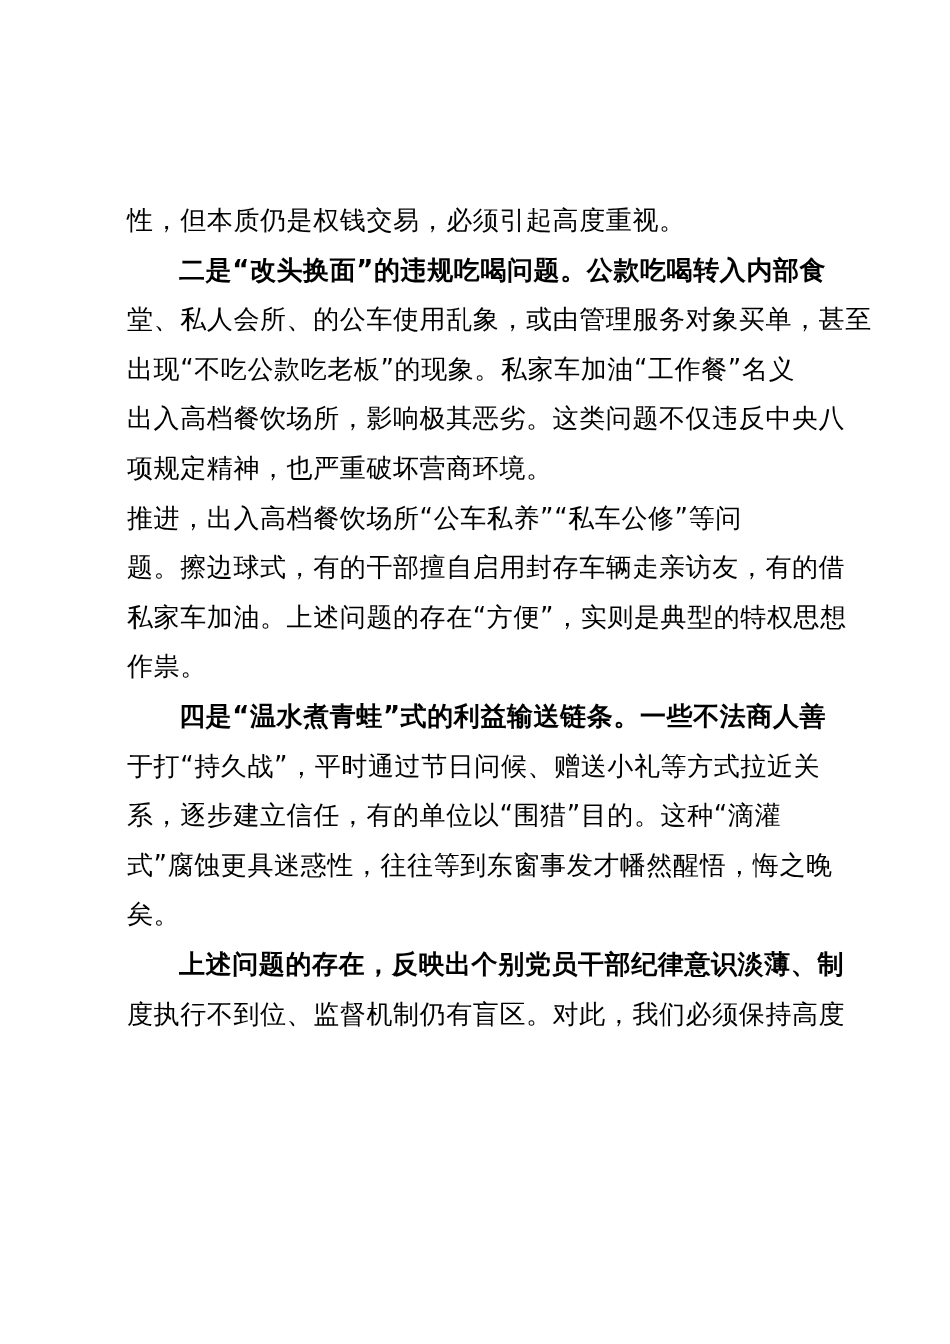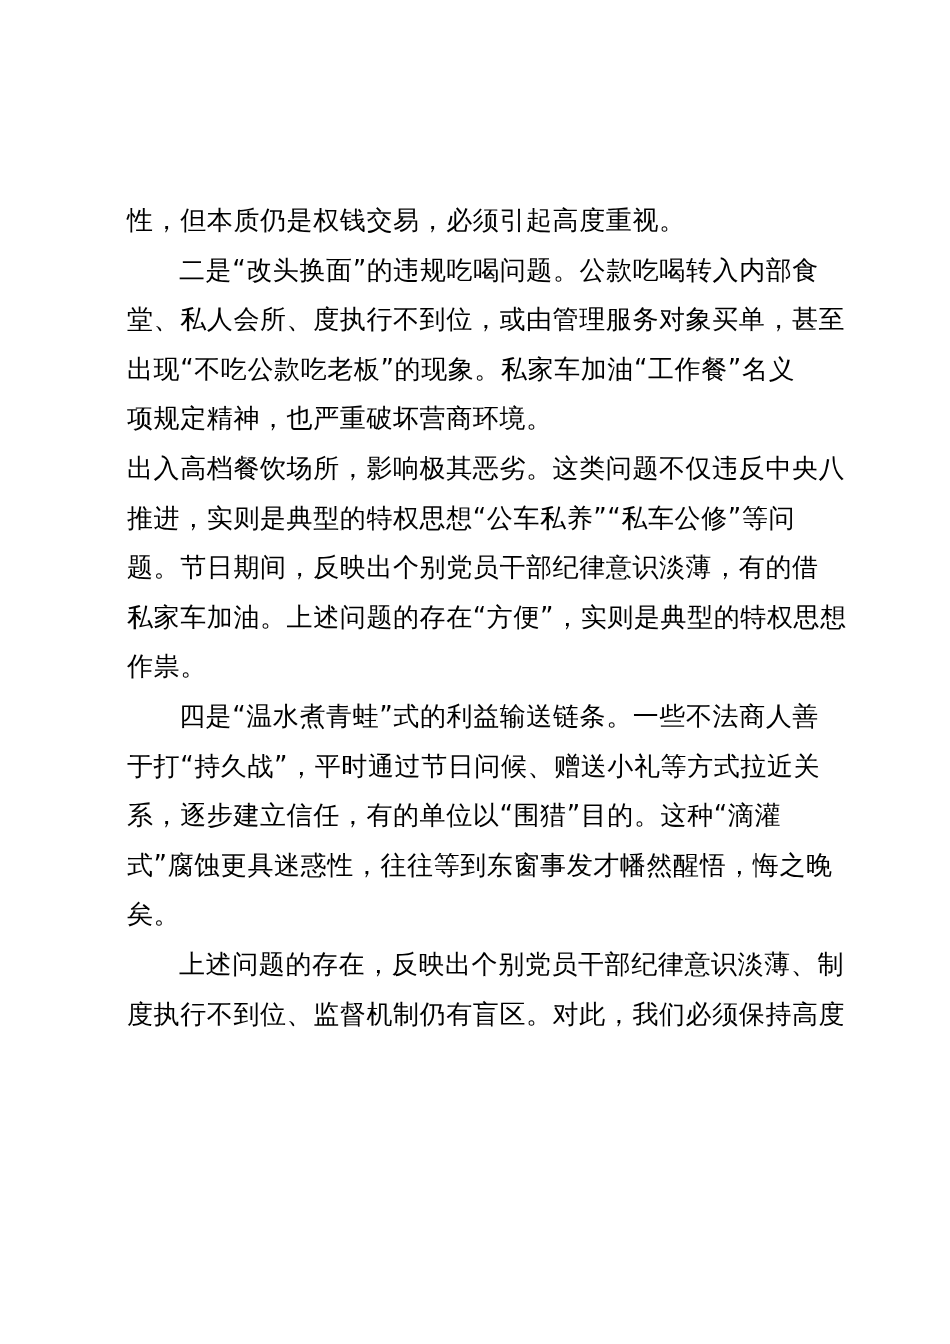"二是“改头换面”的违规吃喝问题。公款吃喝转入内部食" .line.indent { font-weight: none -> bold }
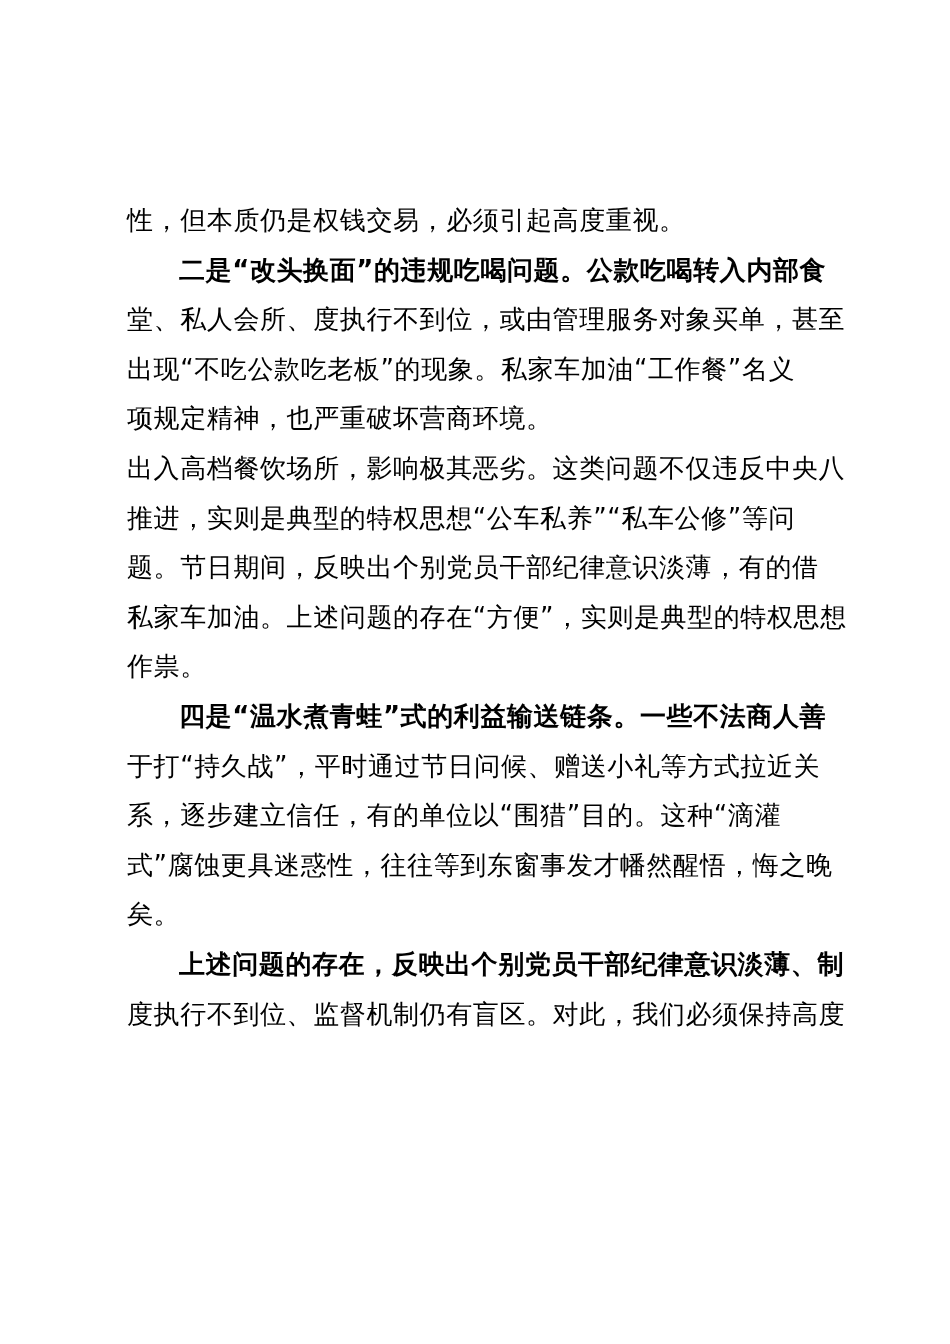"堂、私人会所、度执行不到位，或由管理服务对象买单，甚至" div.line { text: 度执行不到位 -> 的公车使用乱象 }
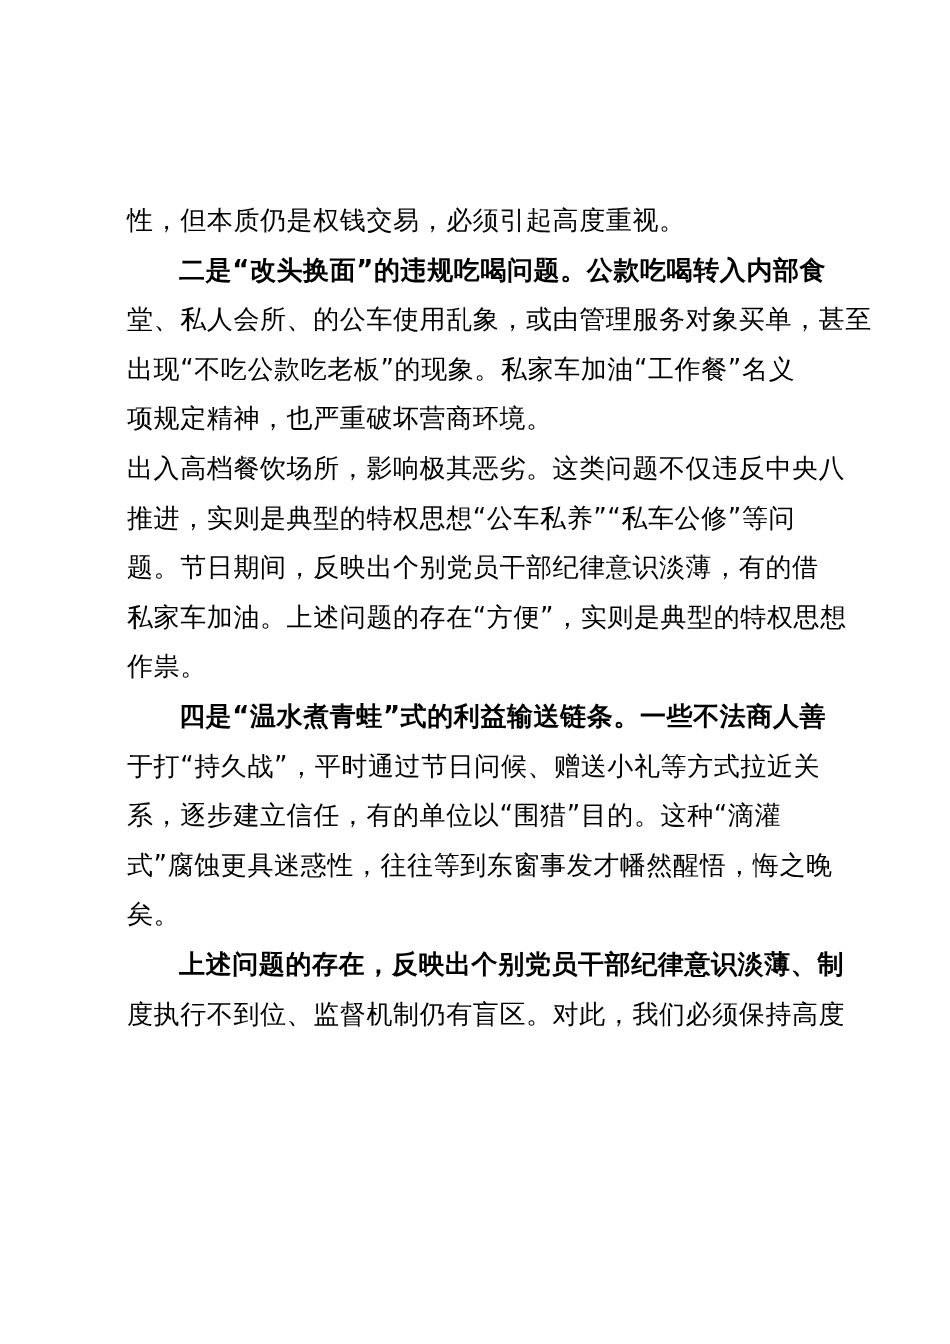"项规定精神，也严重破坏营商环境。" div.line { order: before "出入高档餐饮场所，影响极其恶劣。这类问题不仅违反中央八" -> after "出入高档餐饮场所，影响极其恶劣。这类问题不仅违反中央八" }
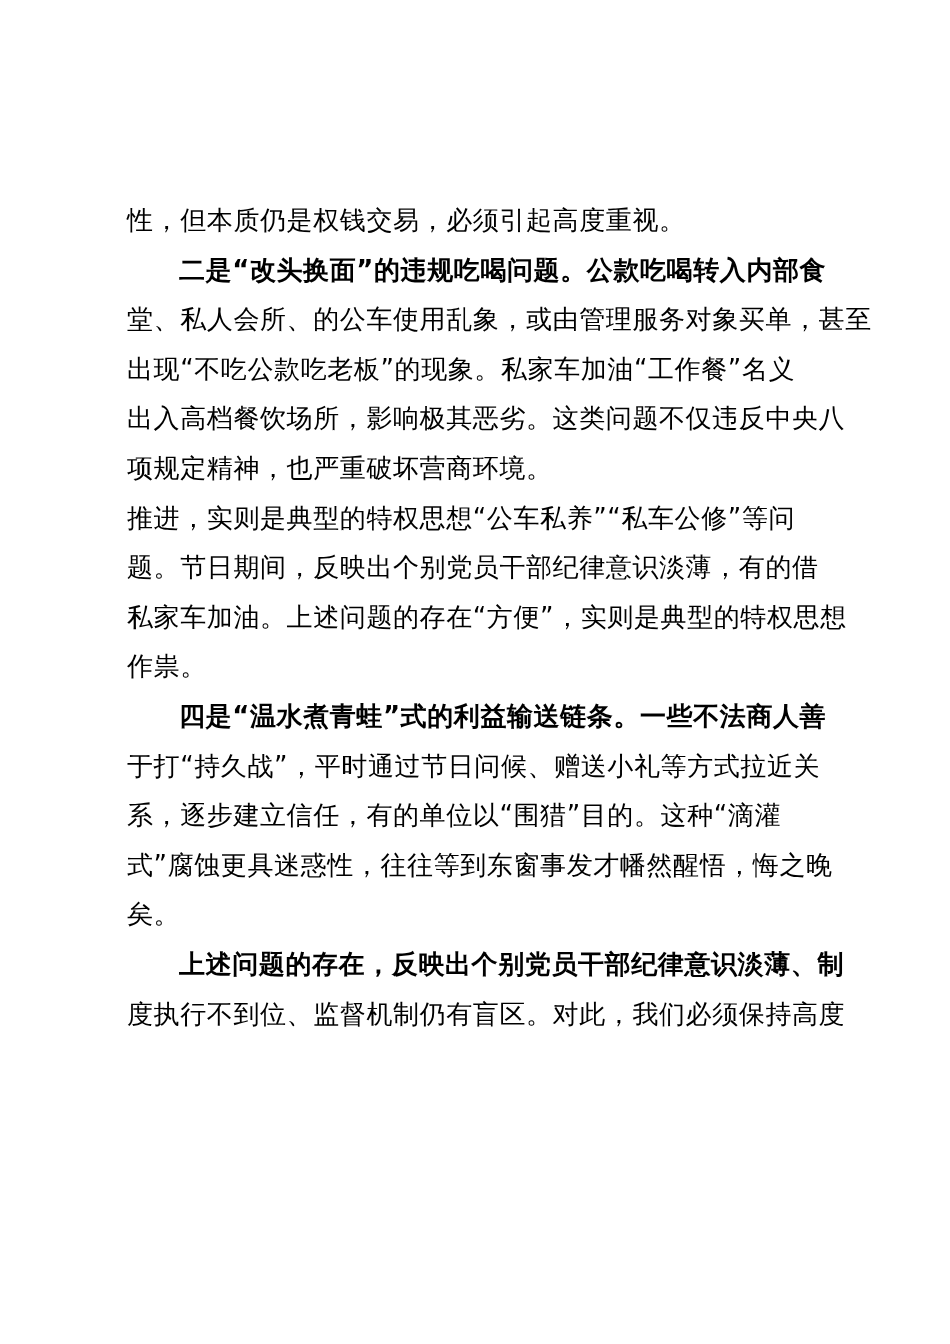"推进，实则是典型的特权思想“公车私养”“私车公修”等问" div.line { text: 实则是典型的特权思想 -> 出入高档餐饮场所 }
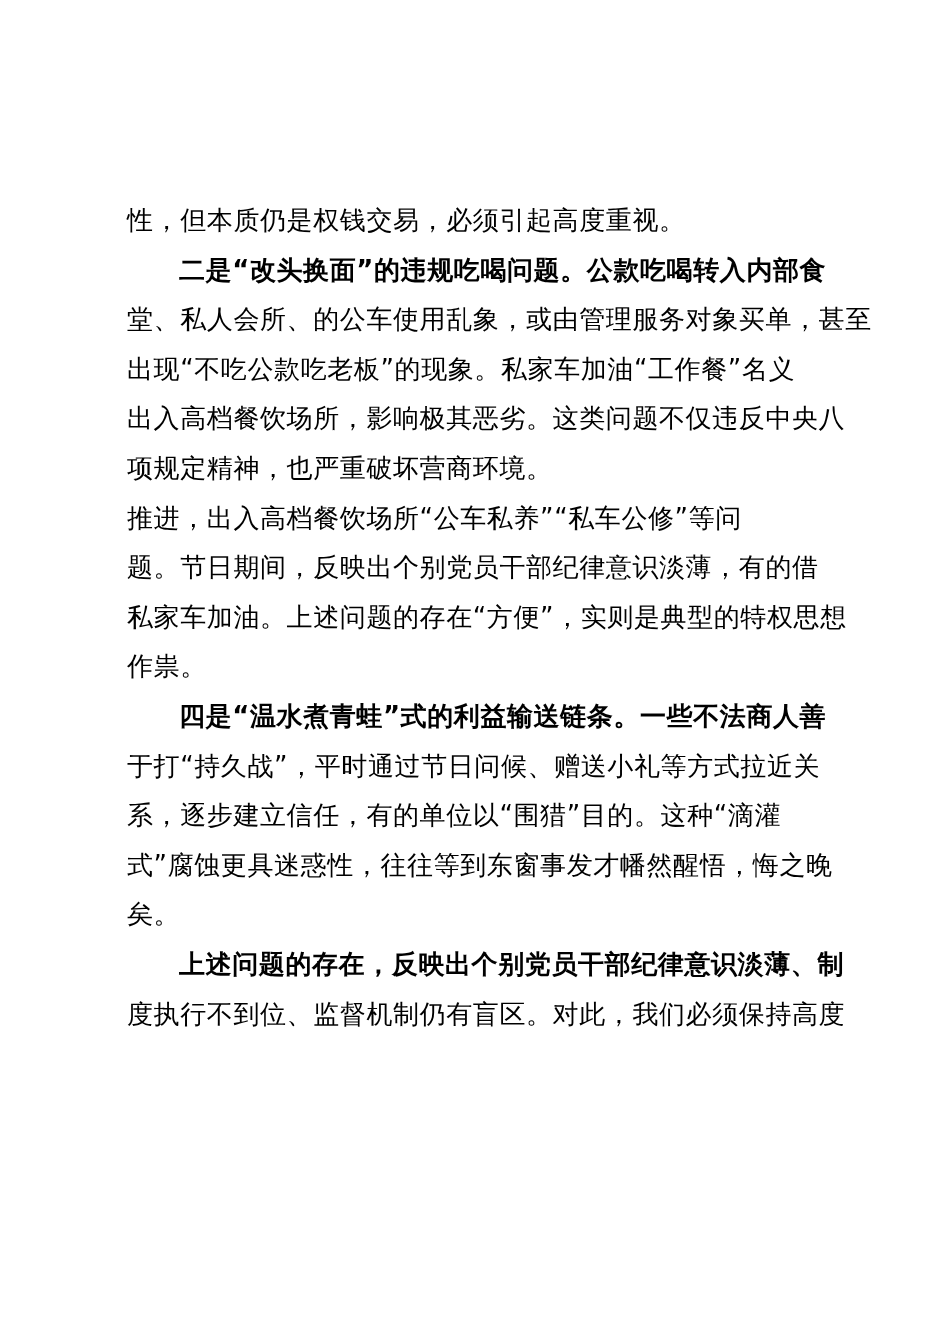"题。节日期间，反映出个别党员干部纪律意识淡薄，有的借" div.line { text: 节日期间，反映出个别党员干部纪律意识淡薄 -> 擦边球式，有的干部擅自启用封存车辆走亲访友 }
